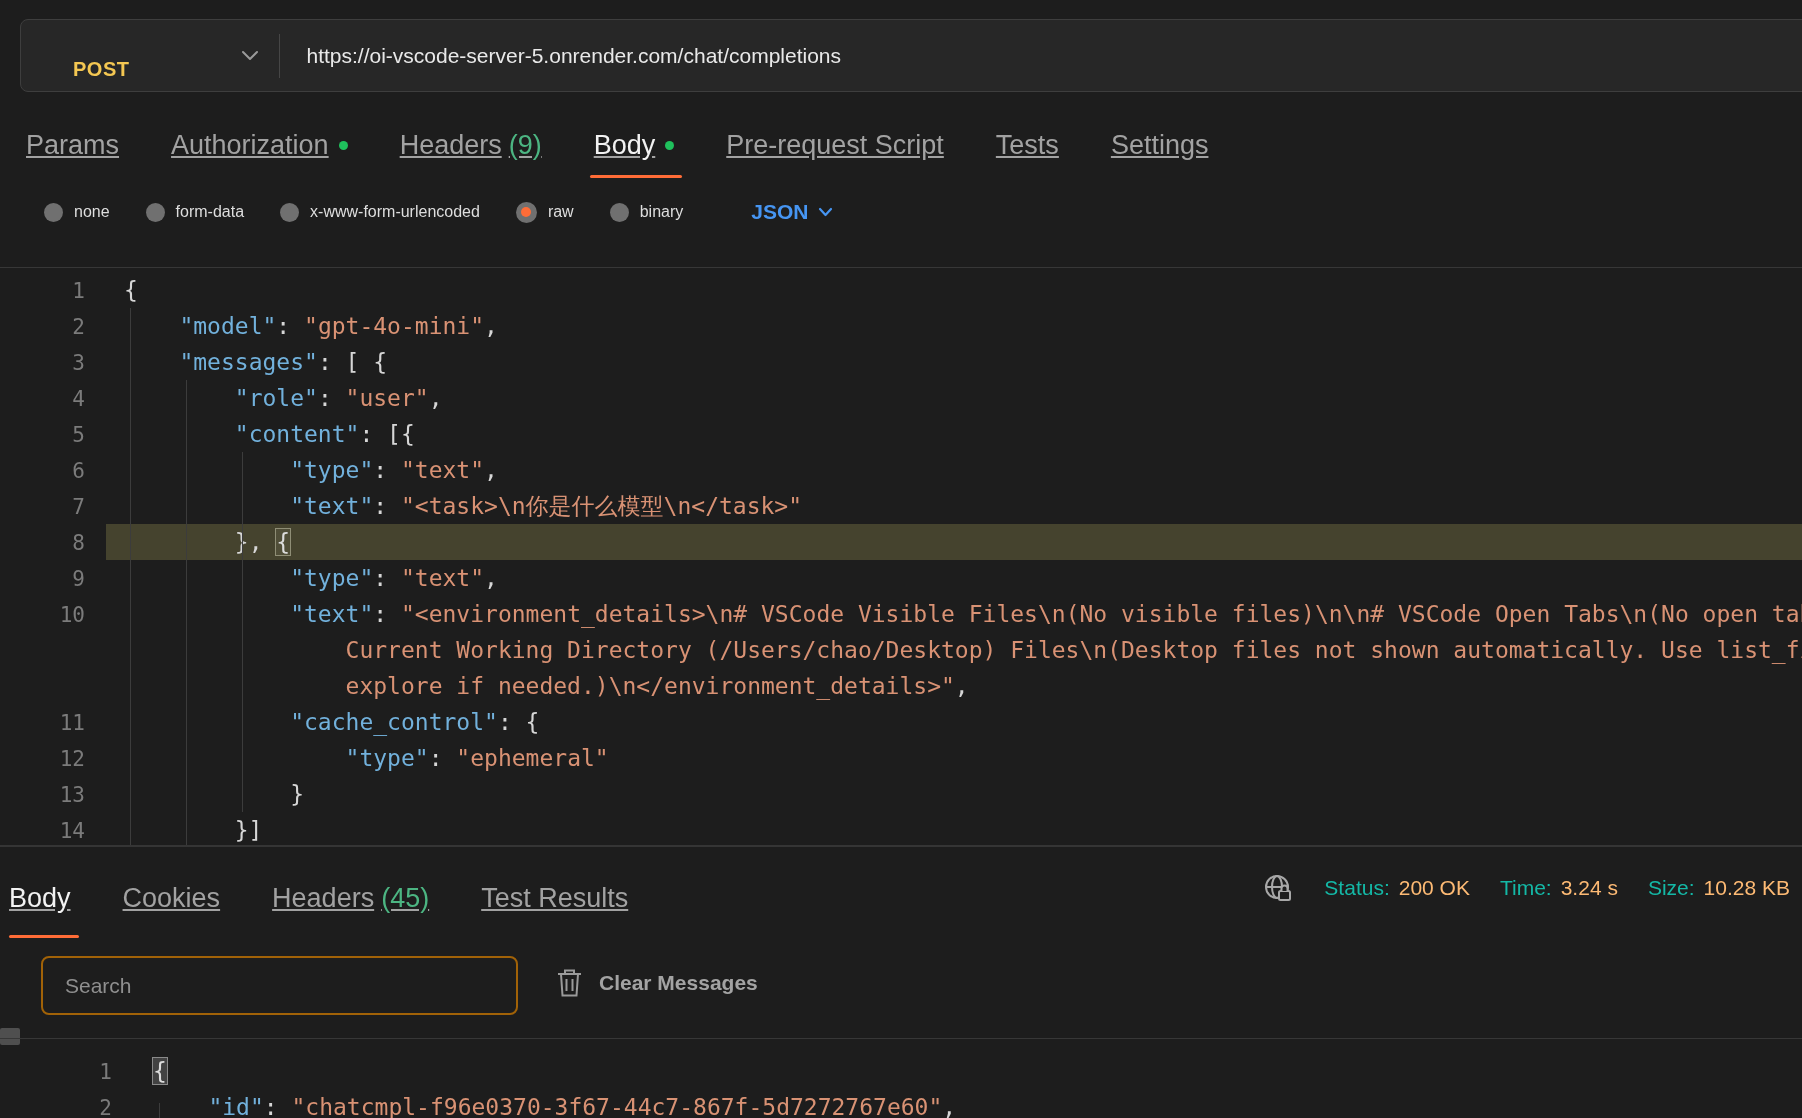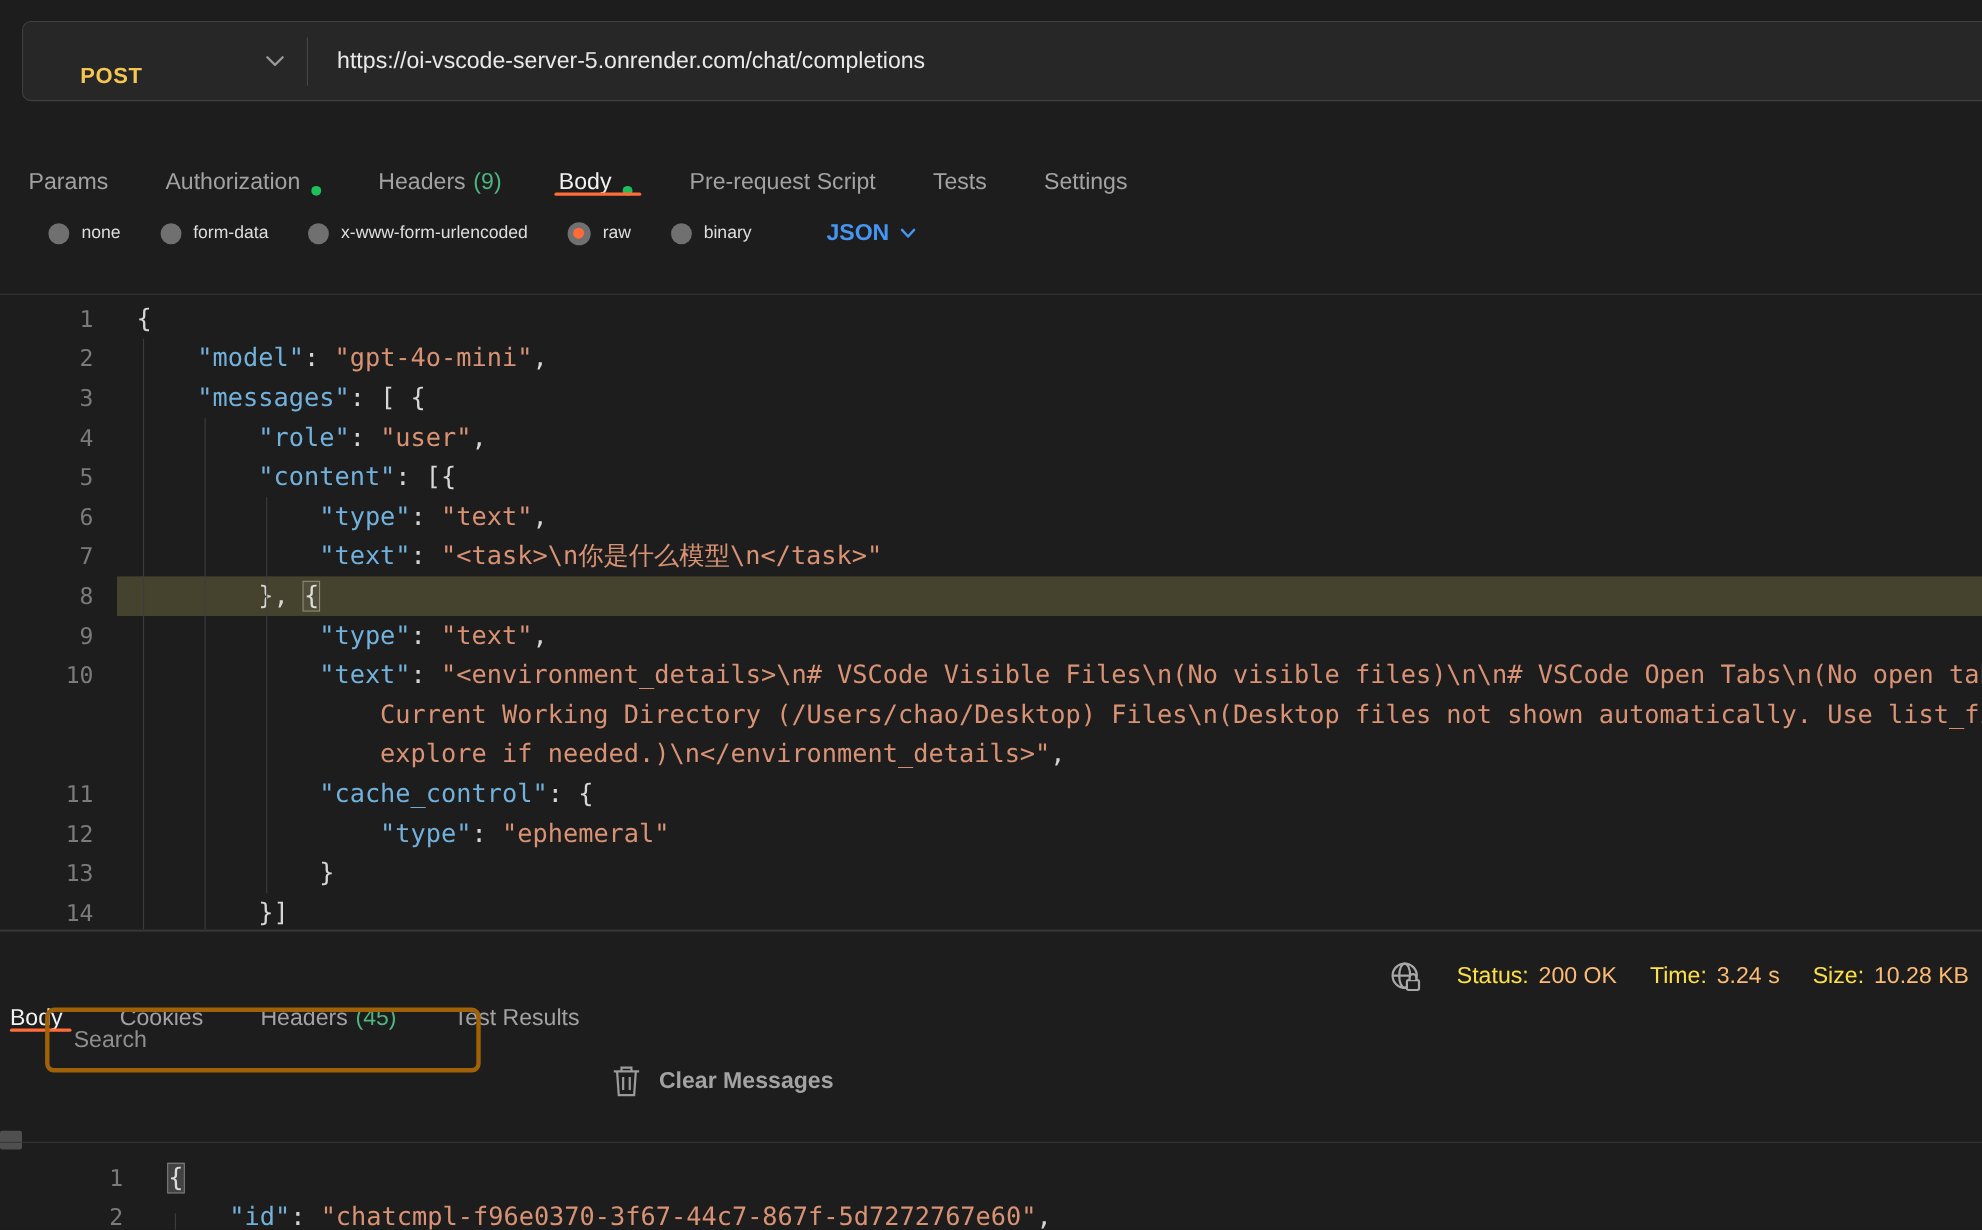"Params" .tab { align-items: flex-end -> center; font-size: 21px -> 27px; text-decoration: none -> underline }
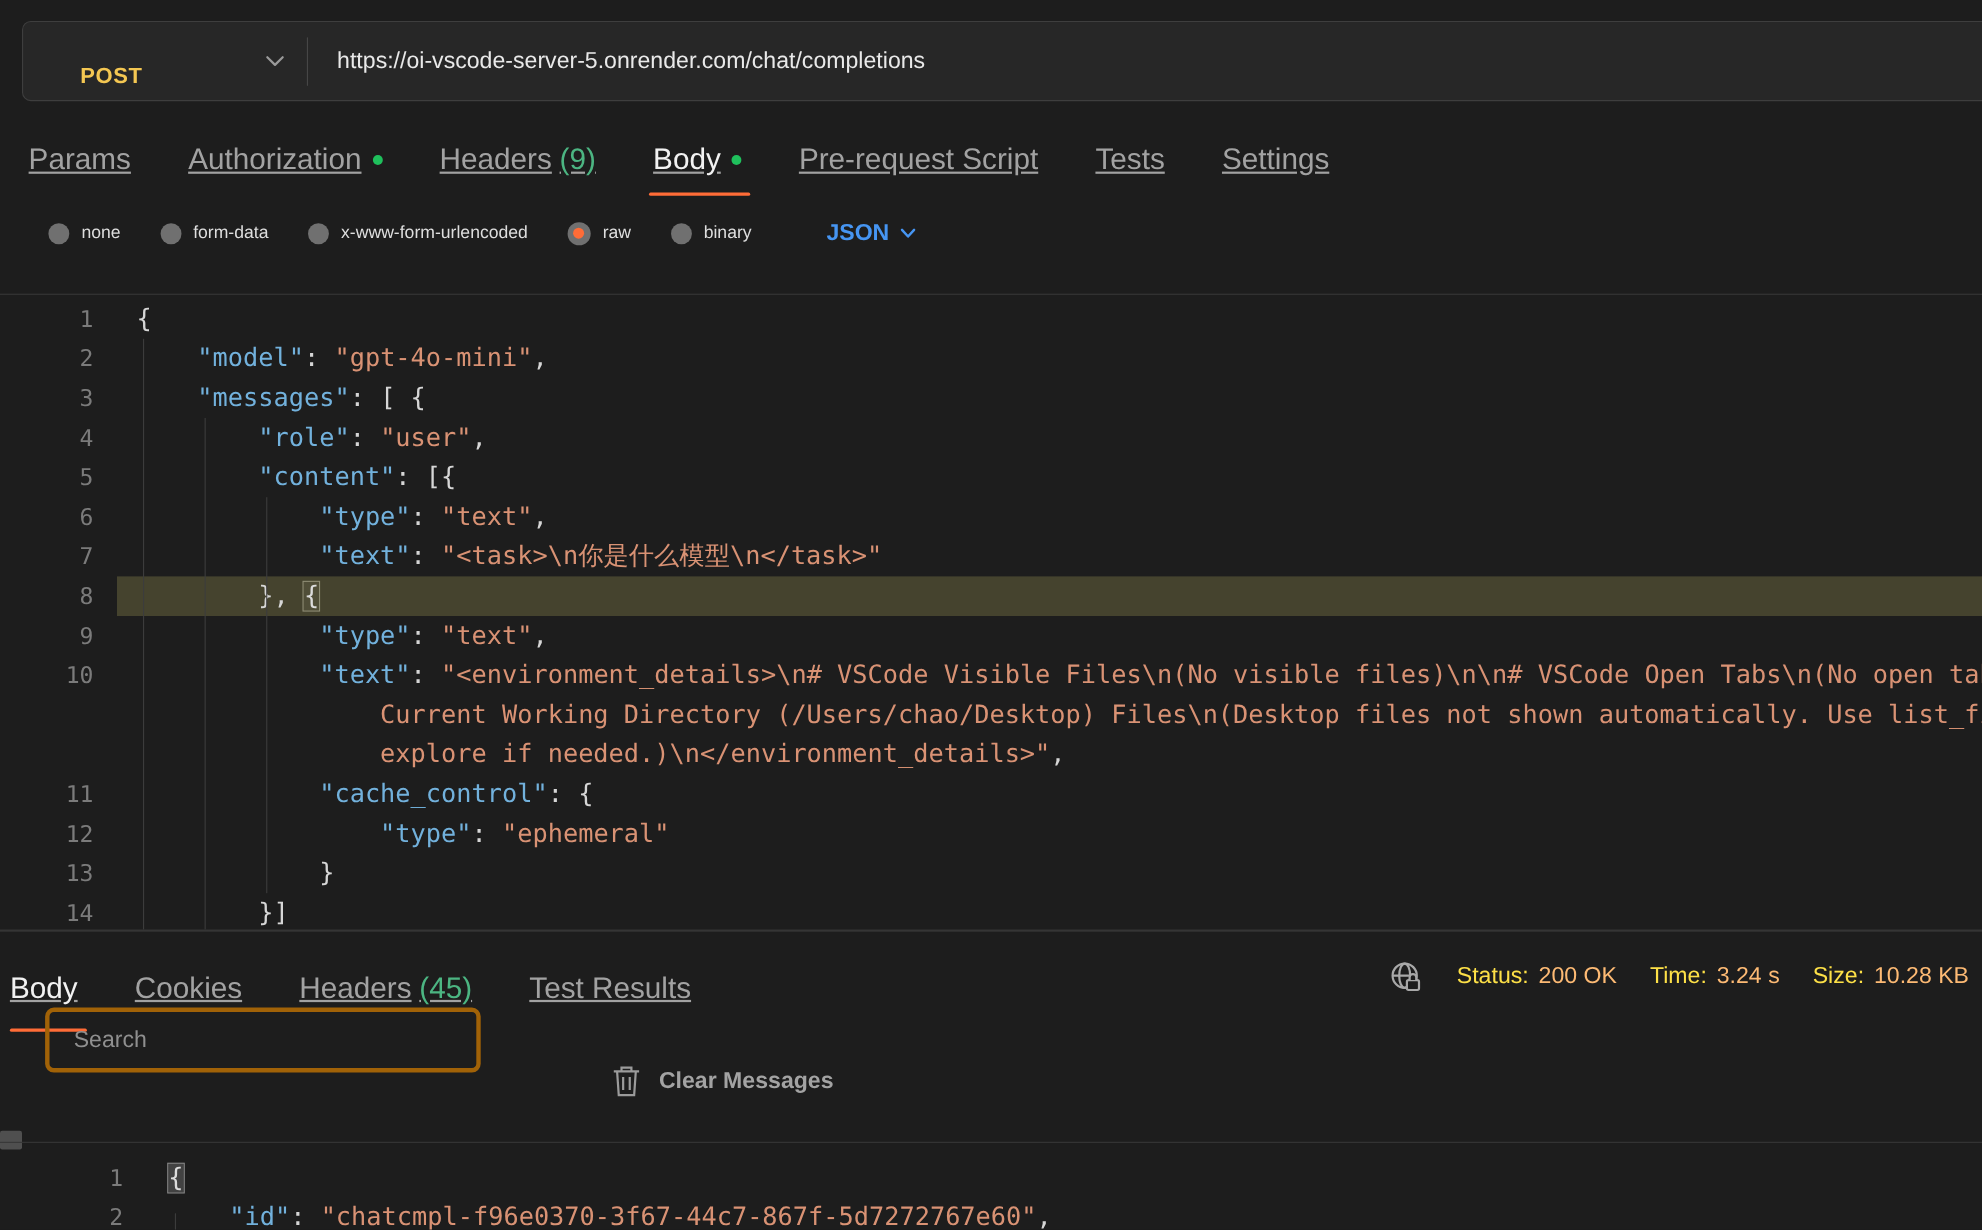"Status:" .meta-label { color: #fde047 -> #14b8a6 }
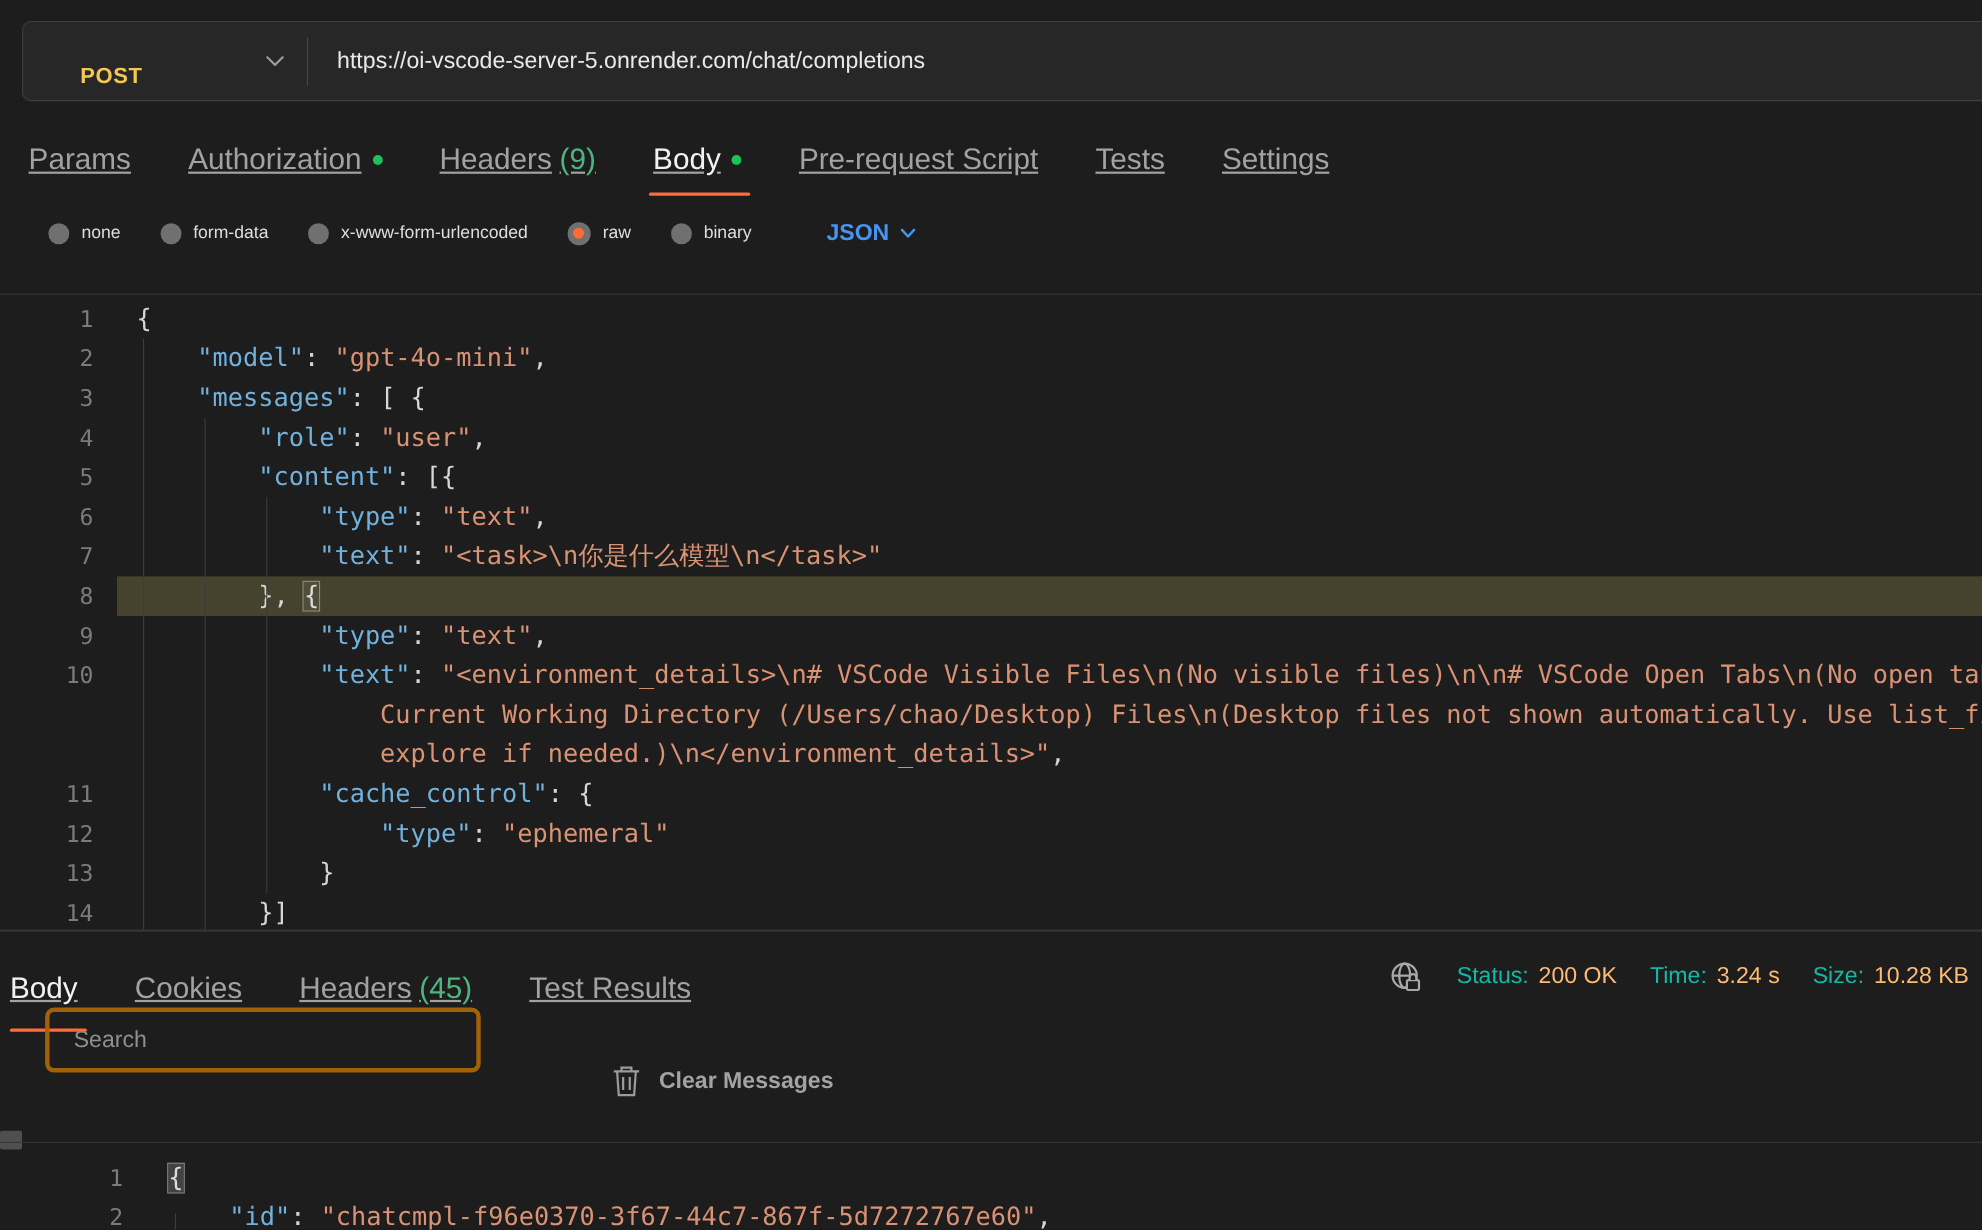"Search" #search-box { border: 4px solid #a16207 -> 2px solid #a16207; top: 916px -> 956px; width: 396px -> 477px }
